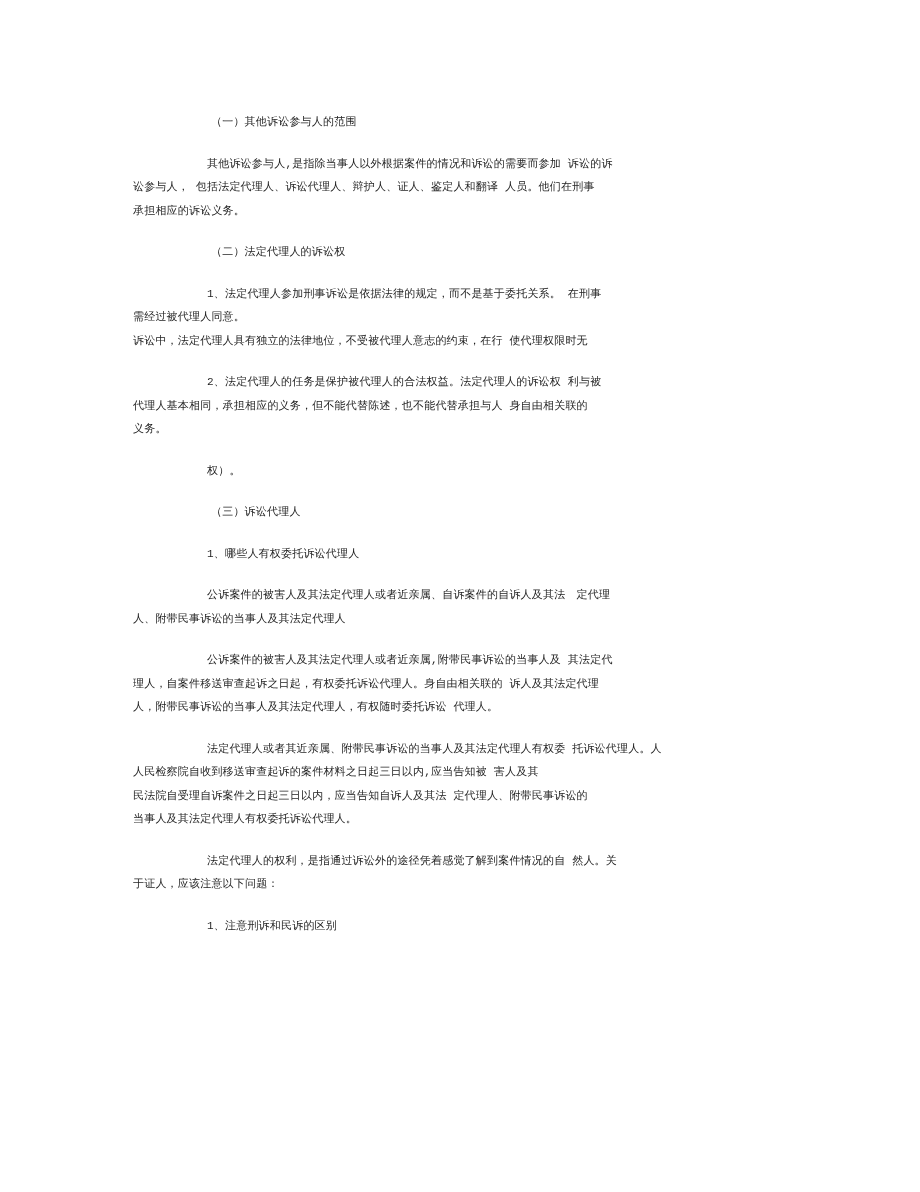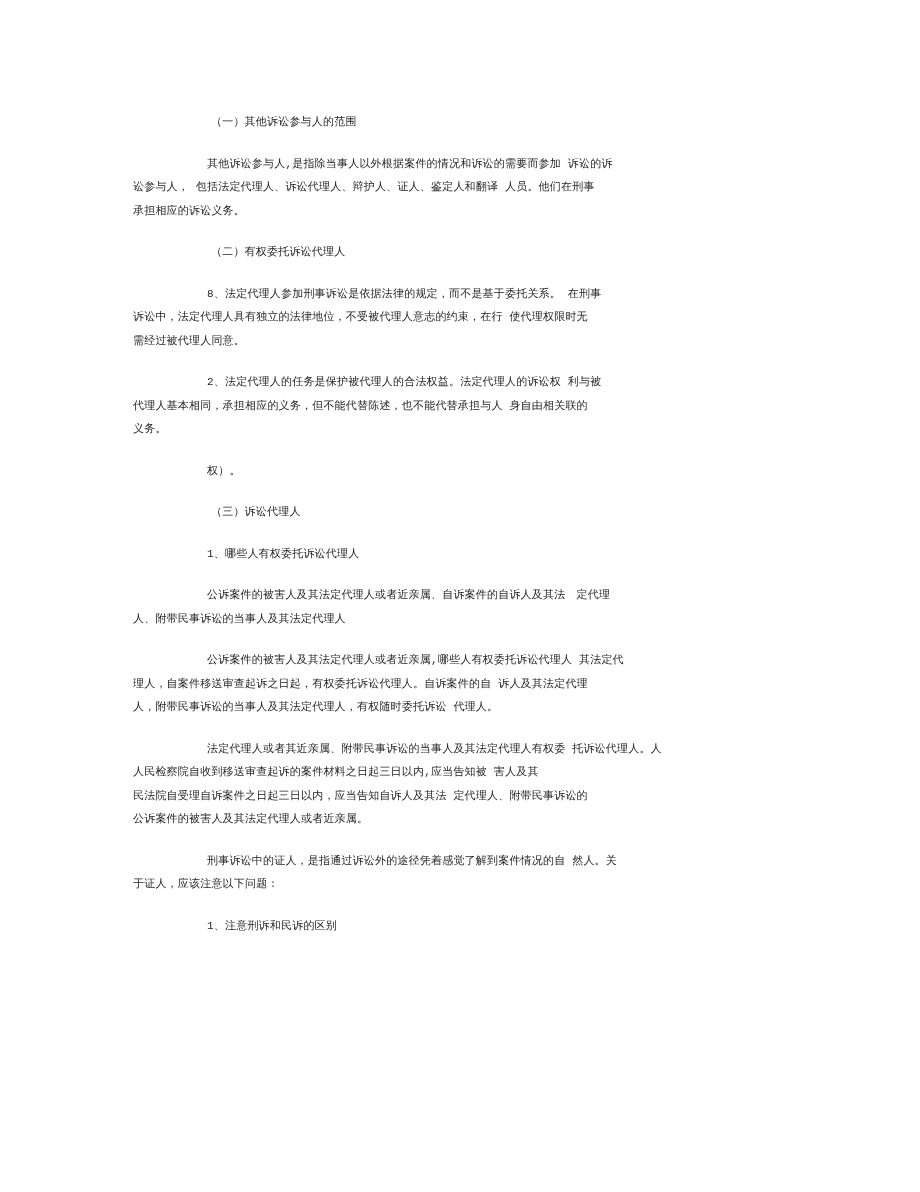"（二）有权委托诉讼代理人" div.line { text: 有权委托诉讼代理人 -> 法定代理人的诉讼权 }
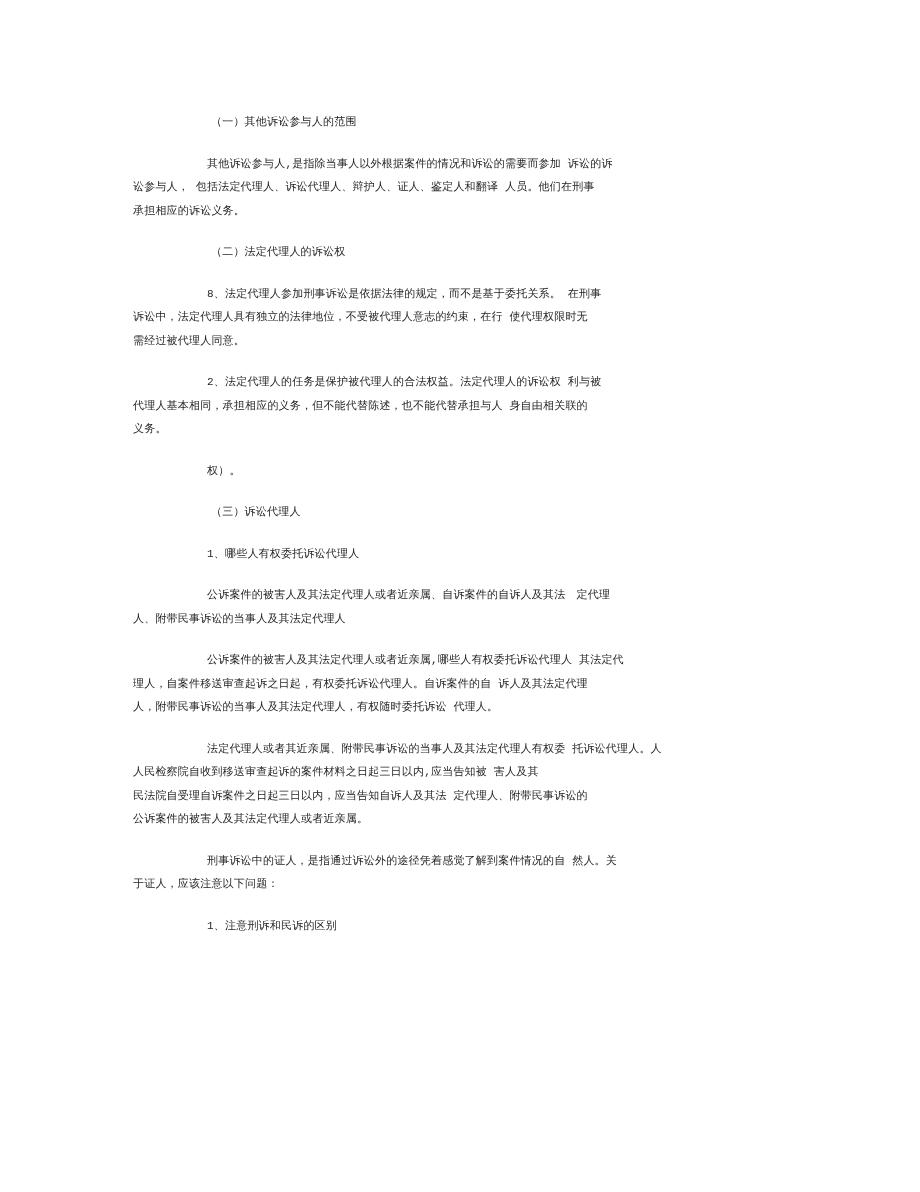"8、法定代理人参加刑事诉讼是依据法律的规定，而不是基于委托关系。 在刑事" div.line { text: 8 -> 1 }
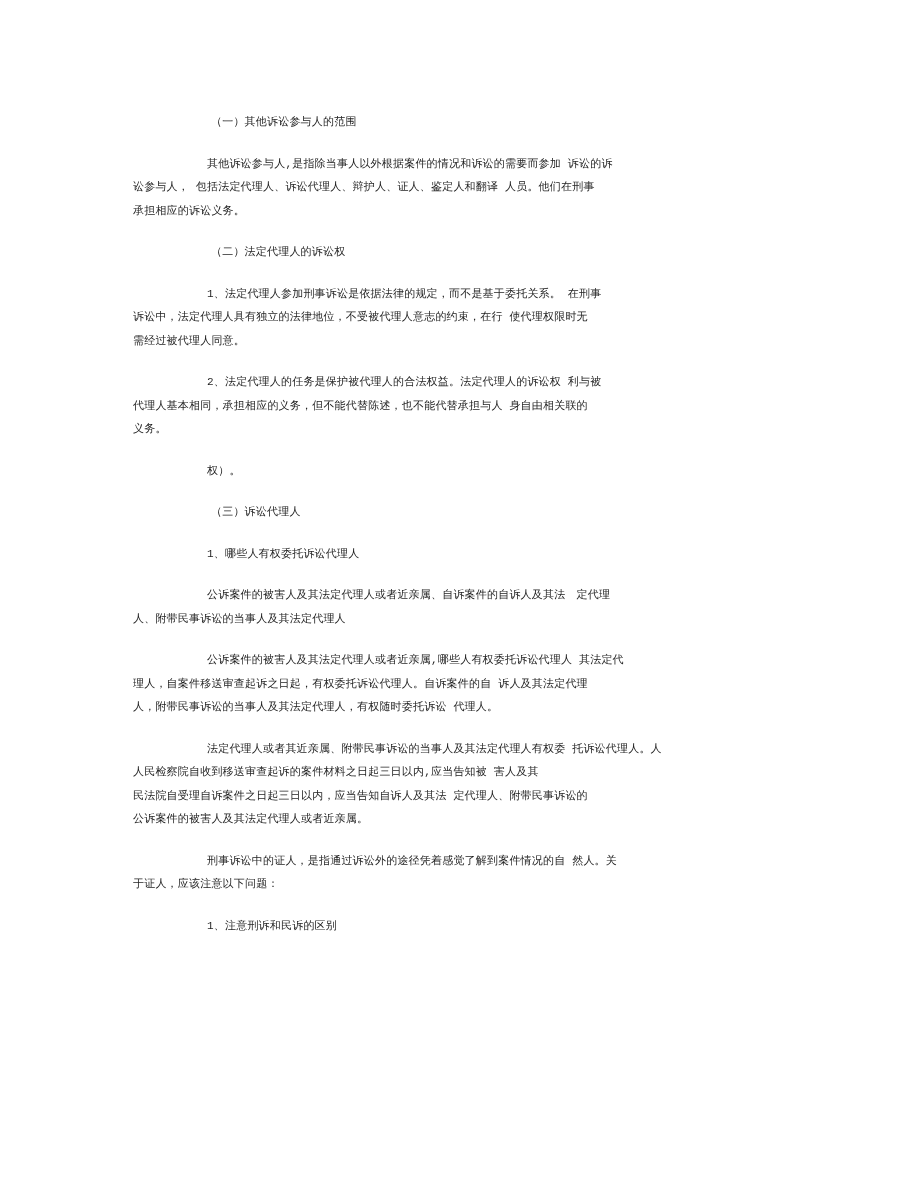"诉讼中，法定代理人具有独立的法律地位，不受被代理人意志的约束，在行" div.line { order: before "需经过被代理人同意。" -> after "需经过被代理人同意。" }
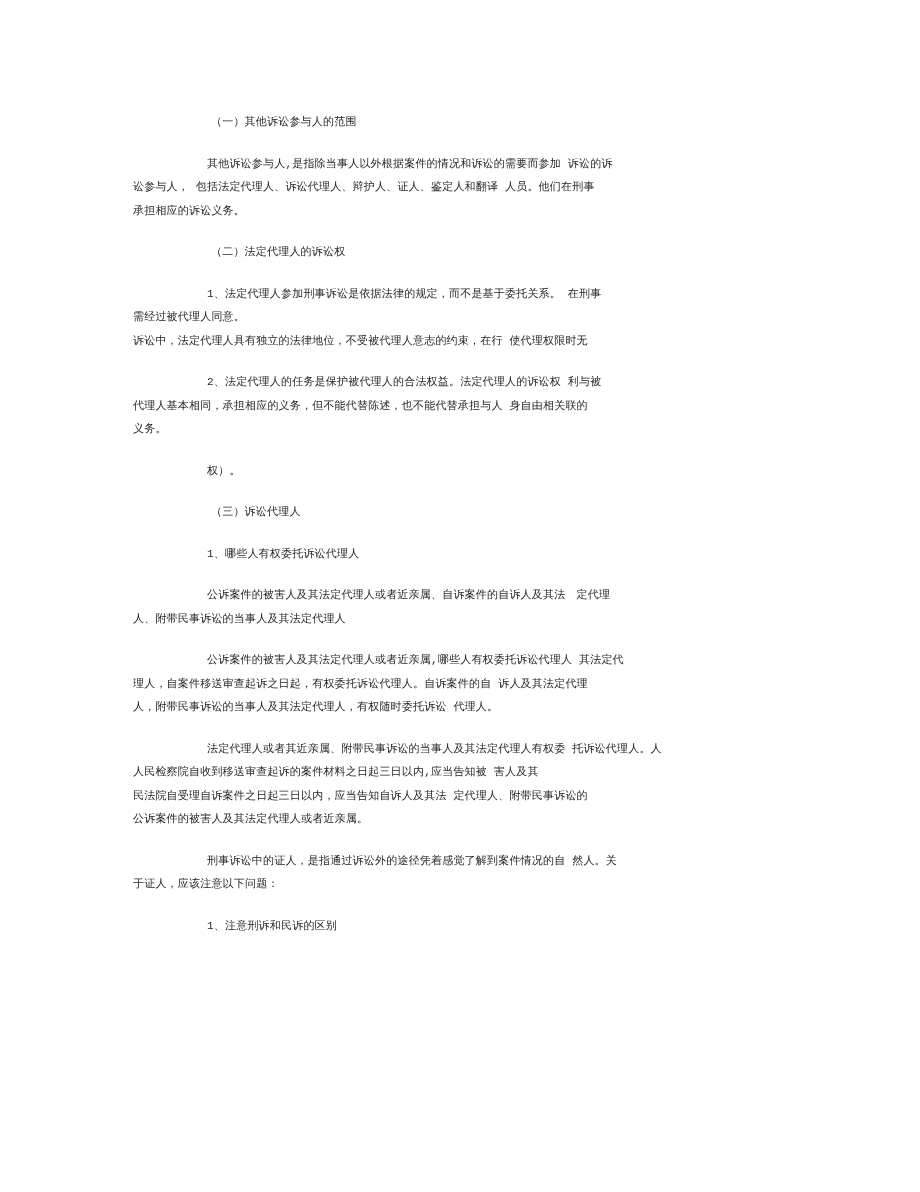"公诉案件的被害人及其法定代理人或者近亲属,哪些人有权委托诉讼代理人 其法定代" div.line { text: ,哪些人有权委托诉讼代理人 -> ,附带民事诉讼的当事人及 }
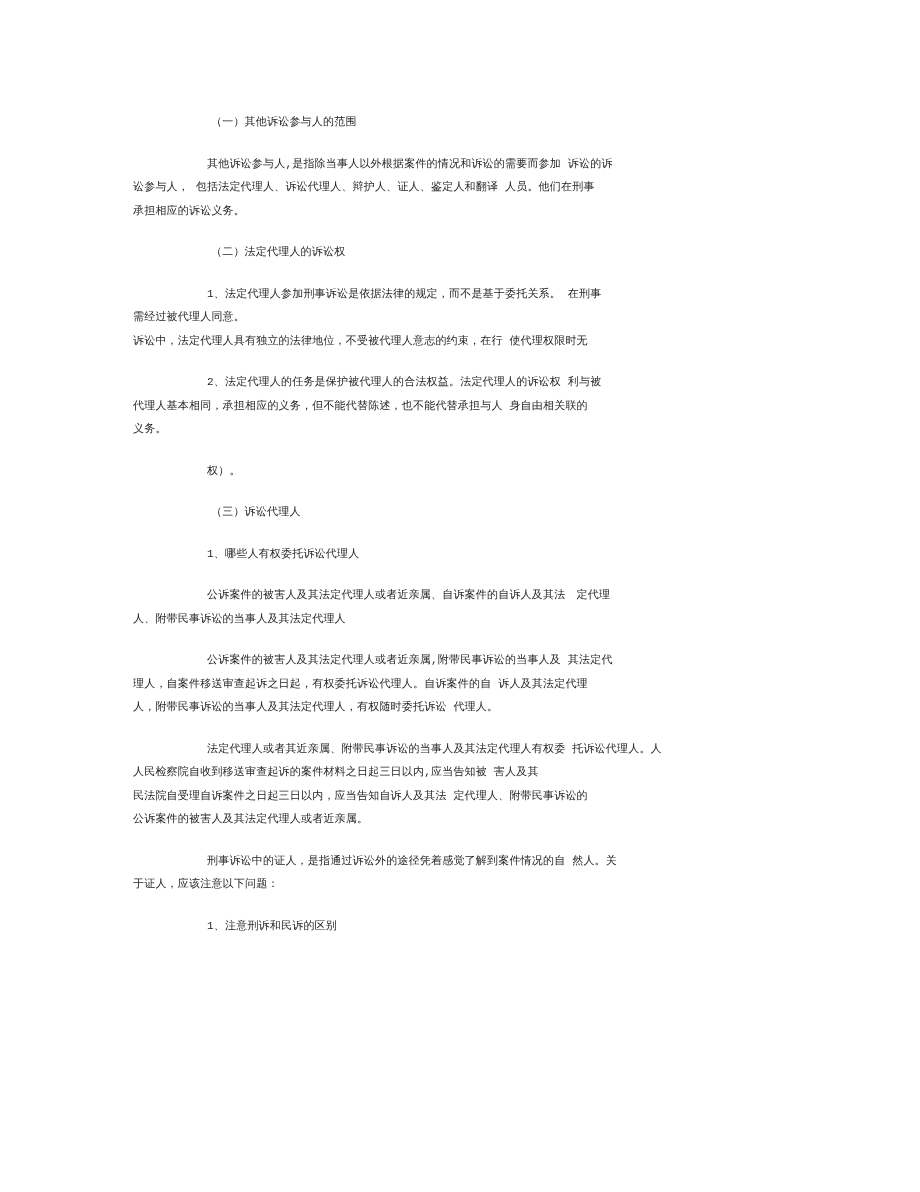"理人，自案件移送审查起诉之日起，有权委托诉讼代理人。自诉案件的自" div.line { text: 自诉案件的自 -> 身自由相关联的 }
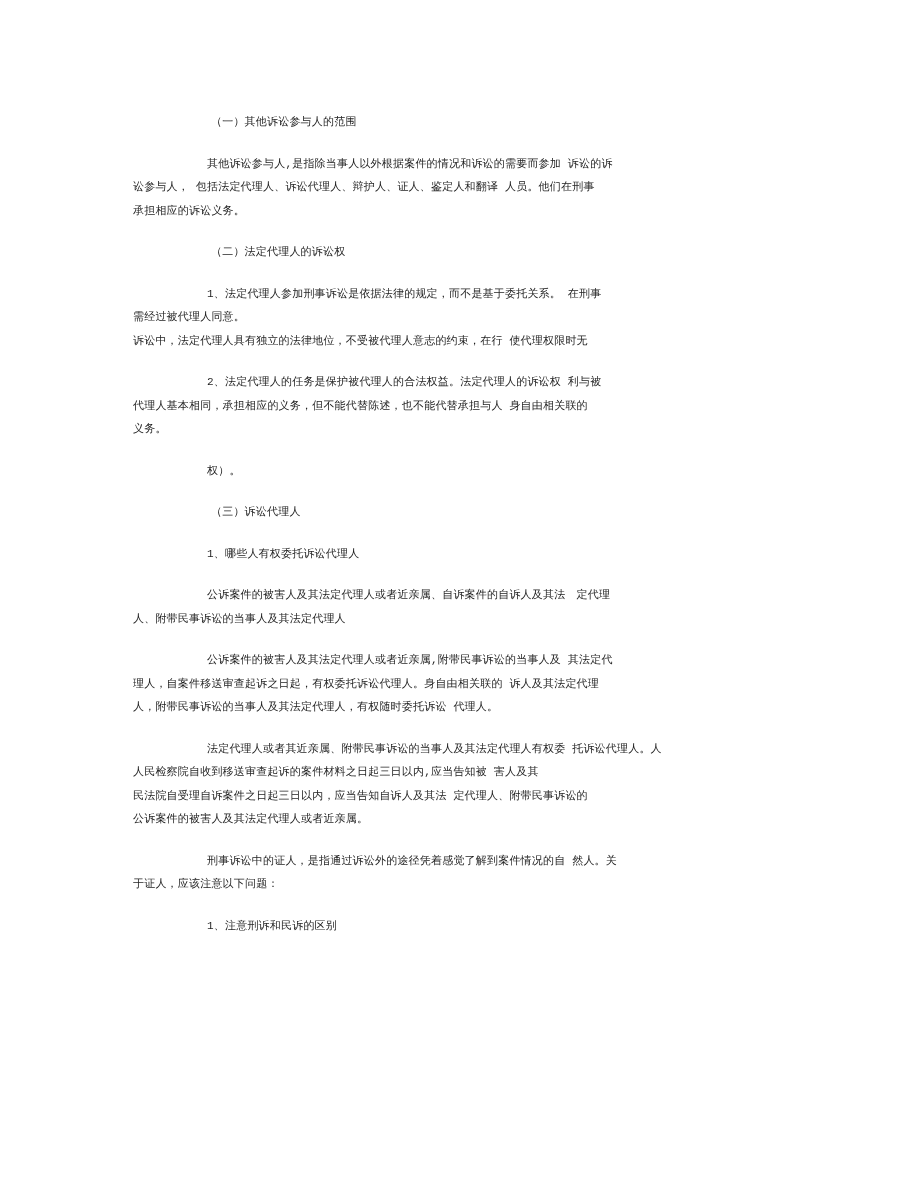"公诉案件的被害人及其法定代理人或者近亲属。" div.line { text: 公诉案件的被害人及其法定代理人或者近亲属 -> 当事人及其法定代理人有权委托诉讼代理人 }
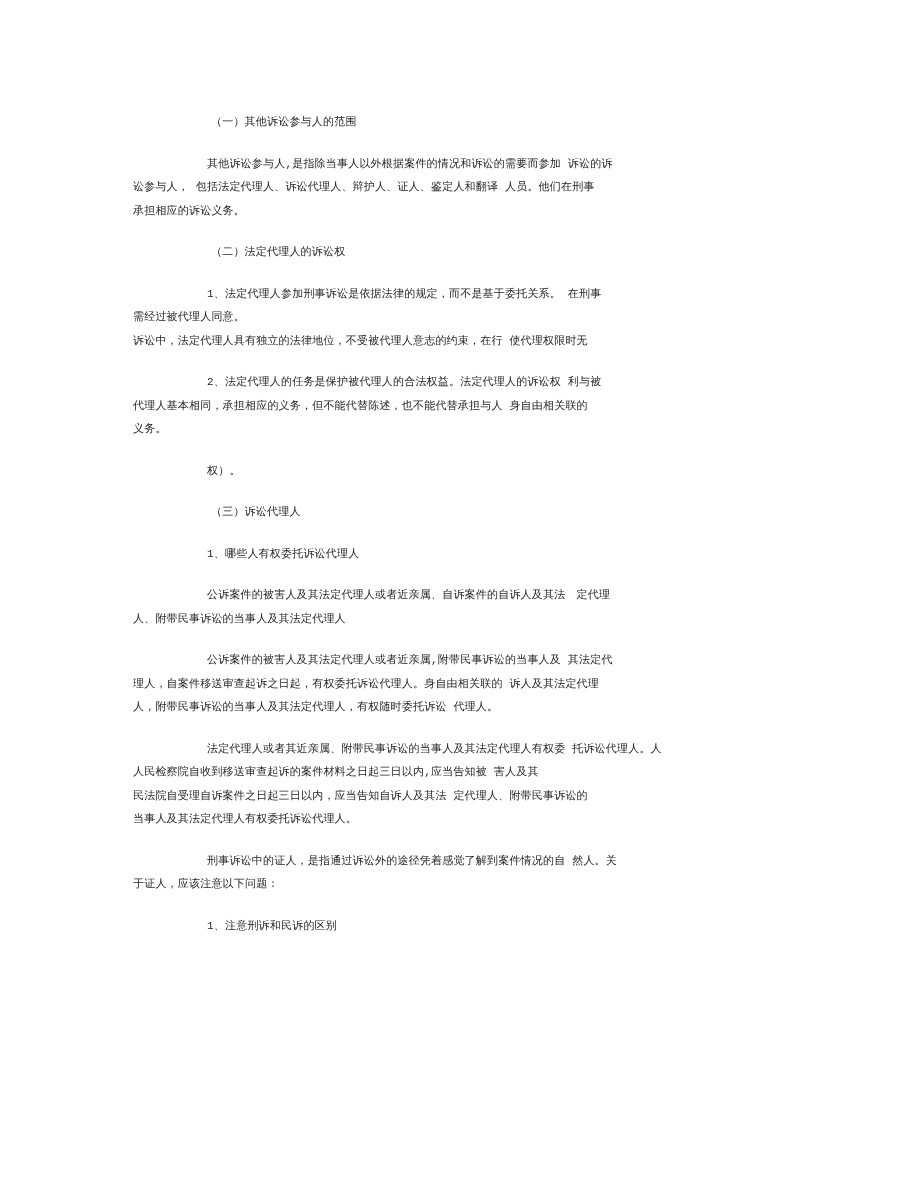"刑事诉讼中的证人，是指通过诉讼外的途径凭着感觉了解到案件情况的自 然人。关" div.line { text: 刑事诉讼中的证人 -> 法定代理人的权利 }
